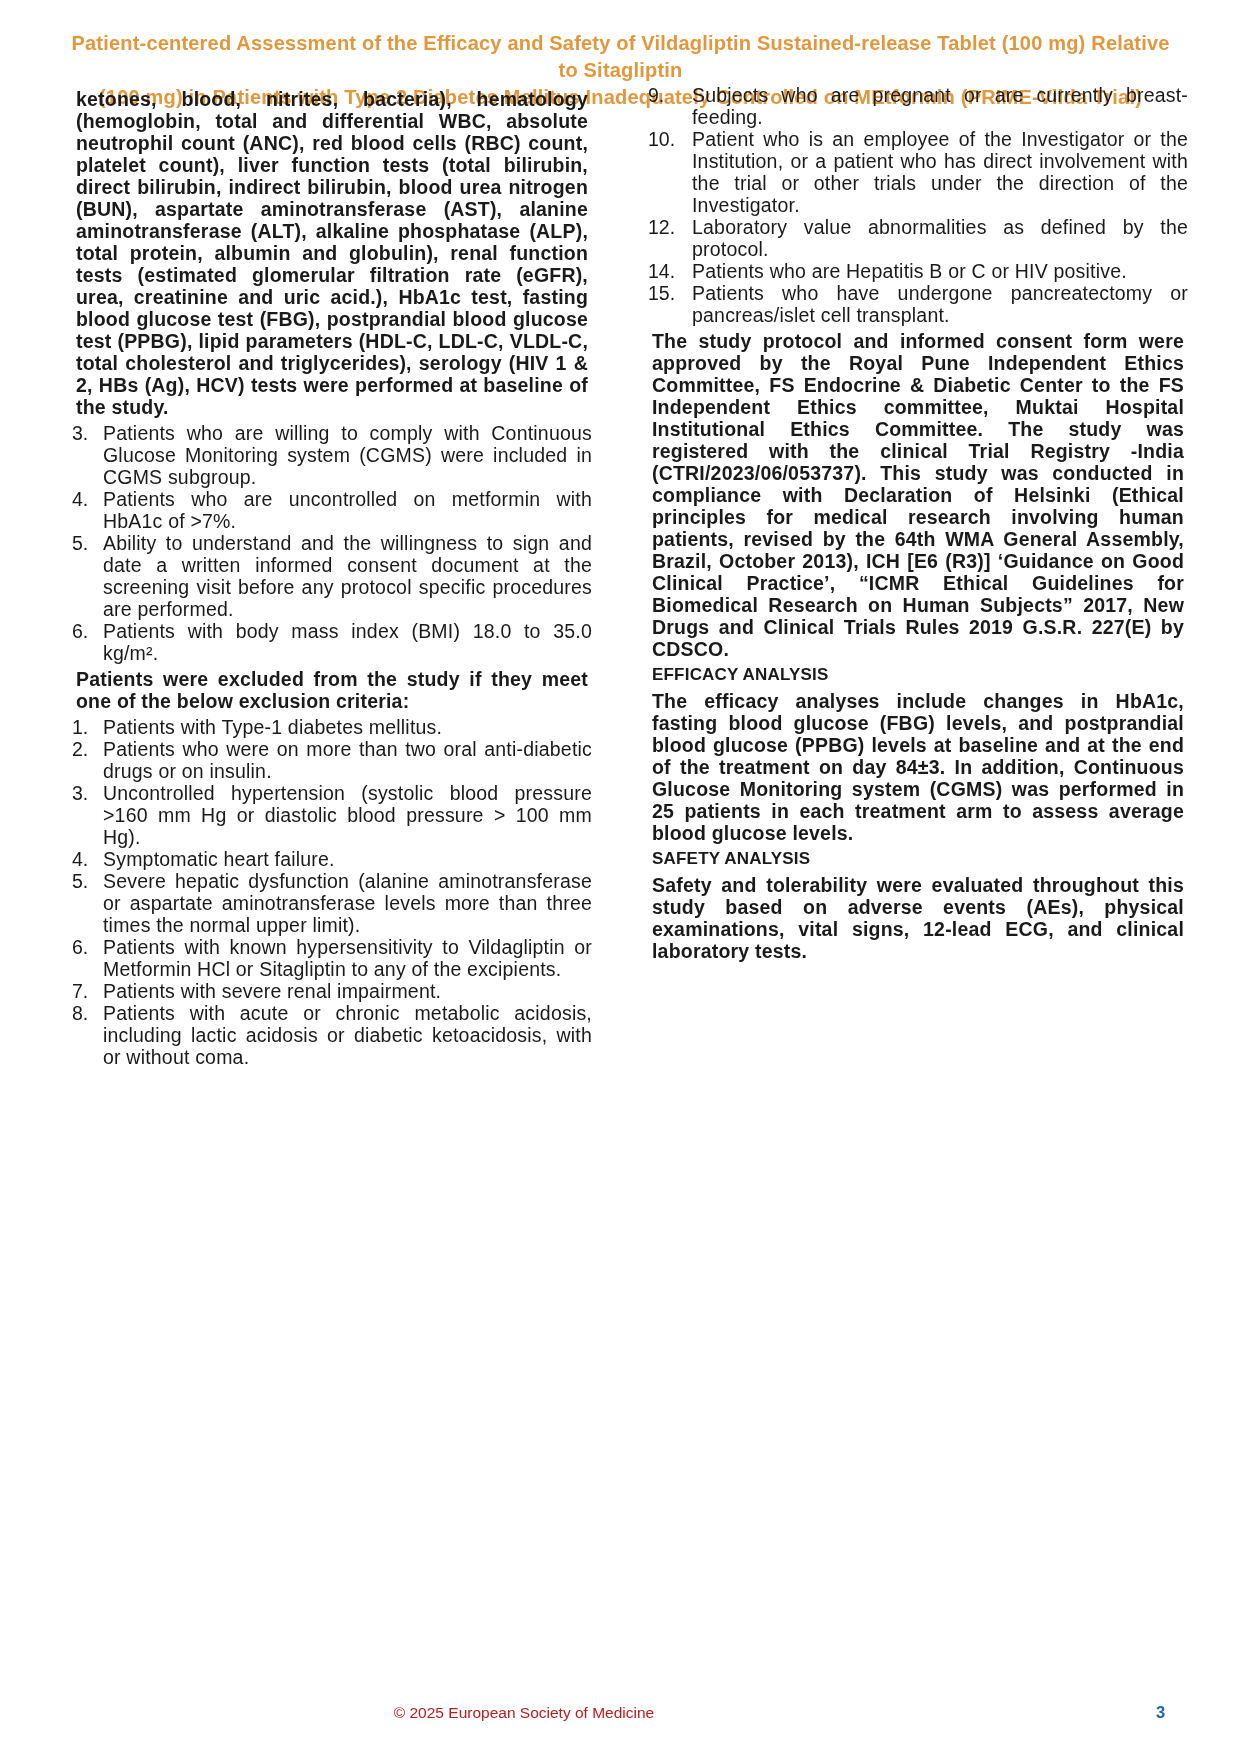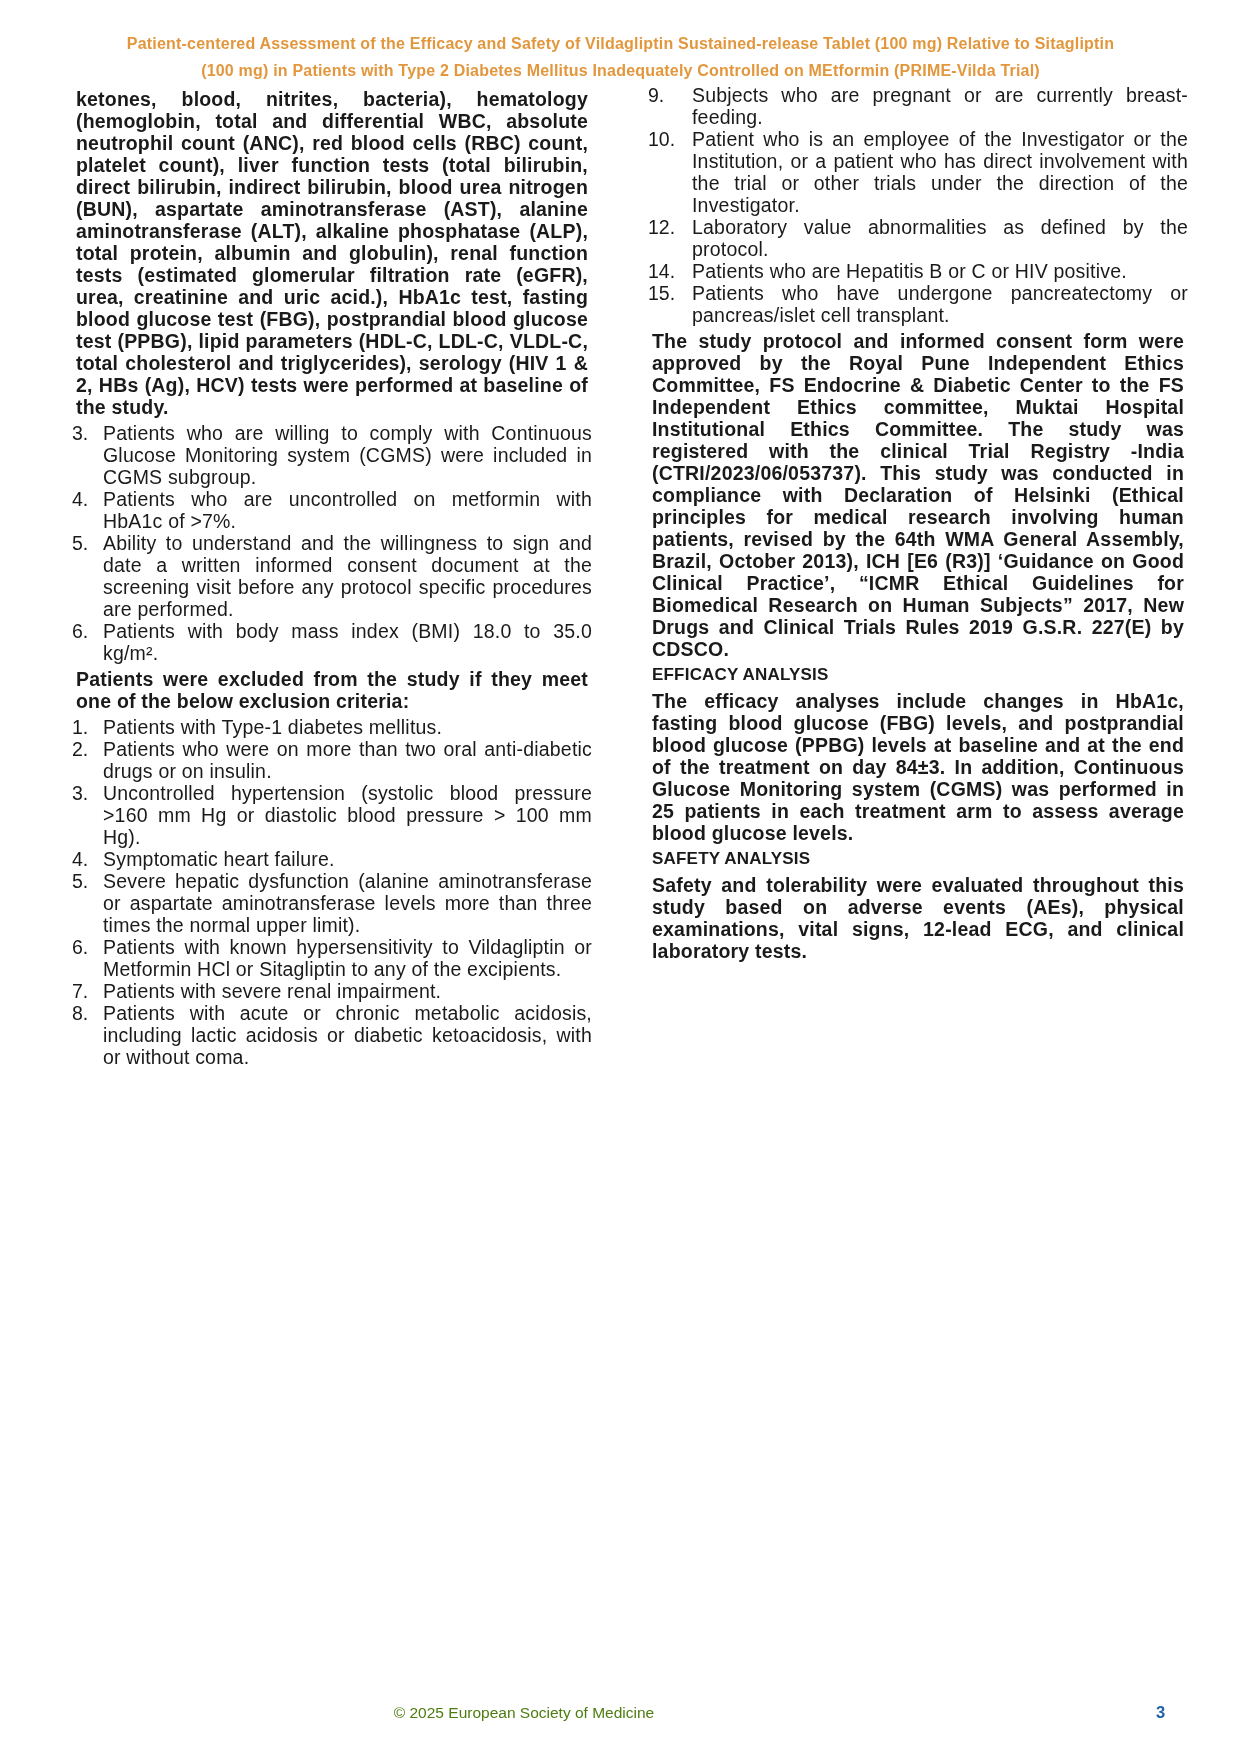"Patient-centered Assessment of the" .paper-title { font-size: 16px -> 20px }
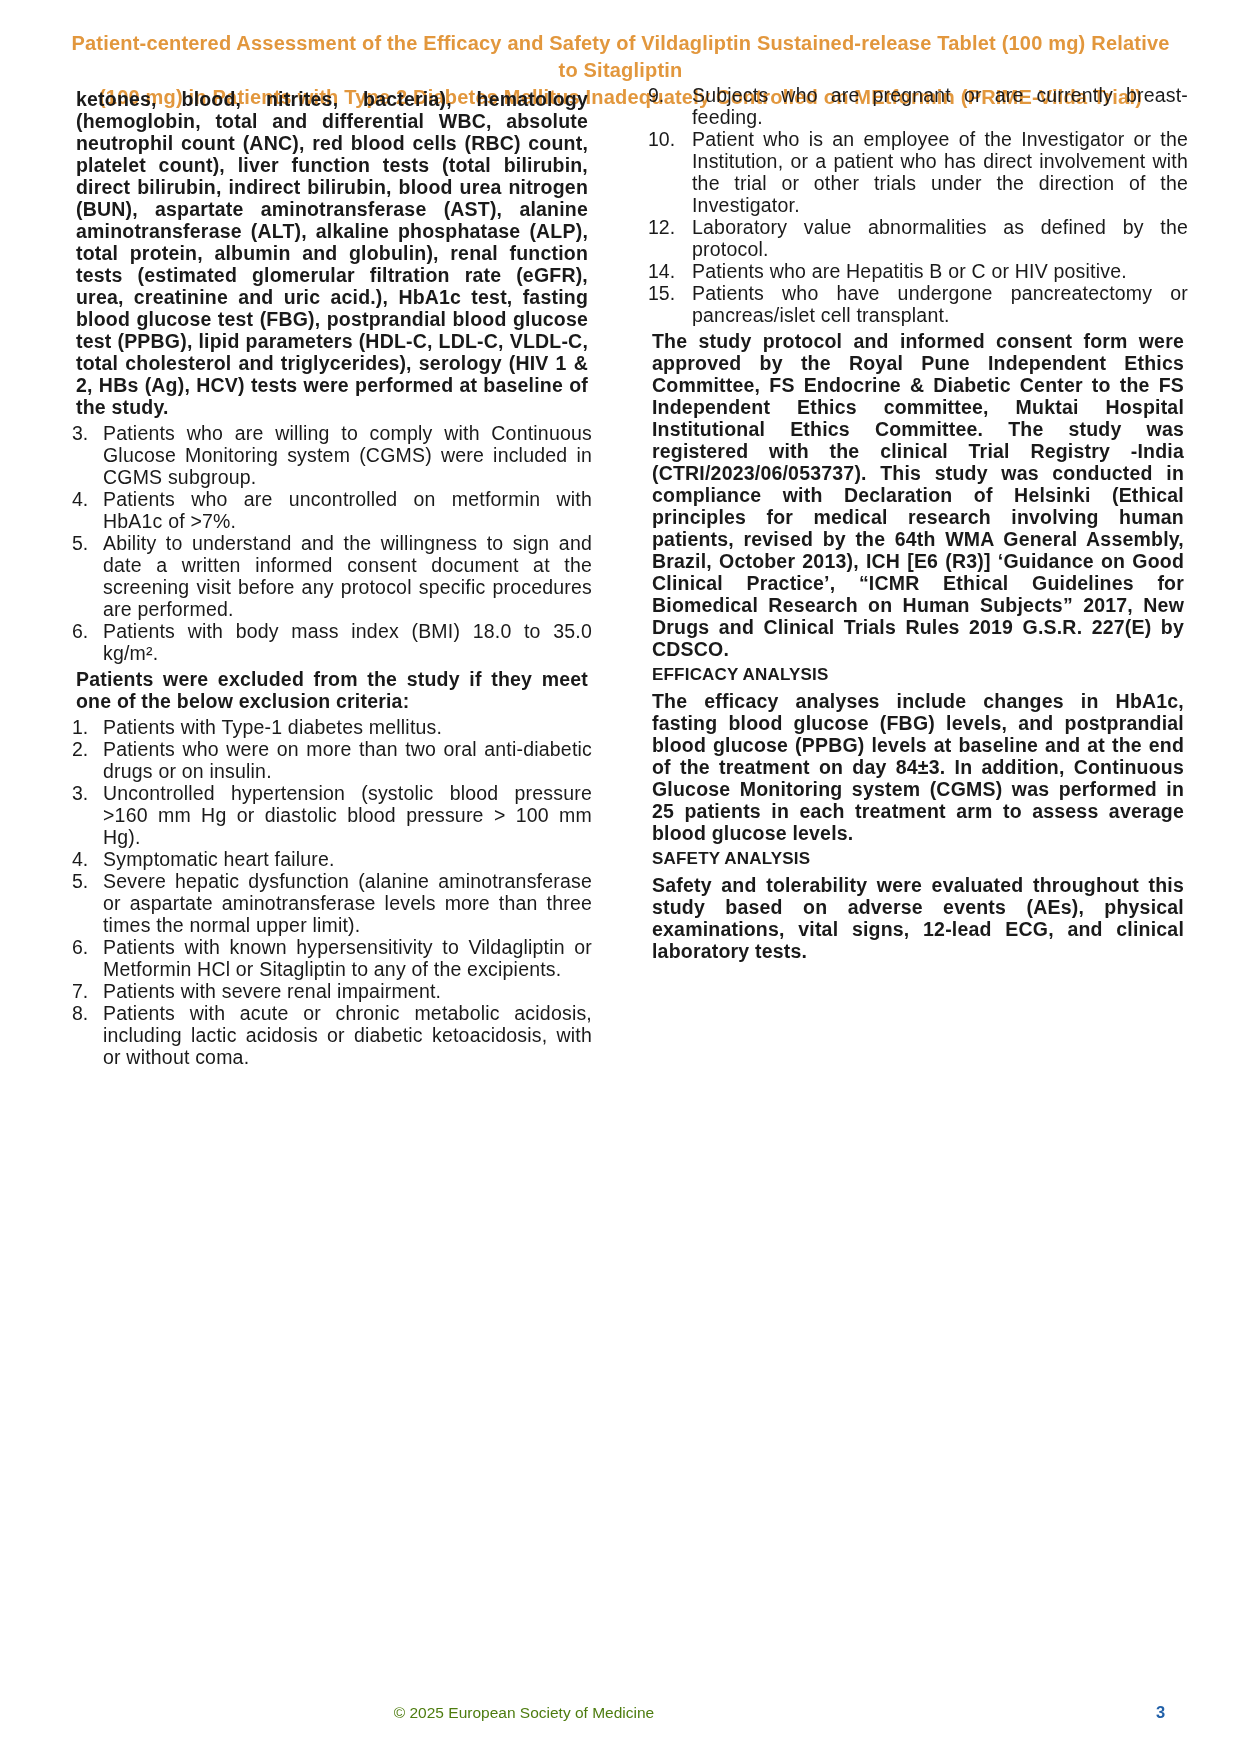"© 2025 European Society of" div.footer-copyright { color: #4d7c0f -> #b91c1c }
